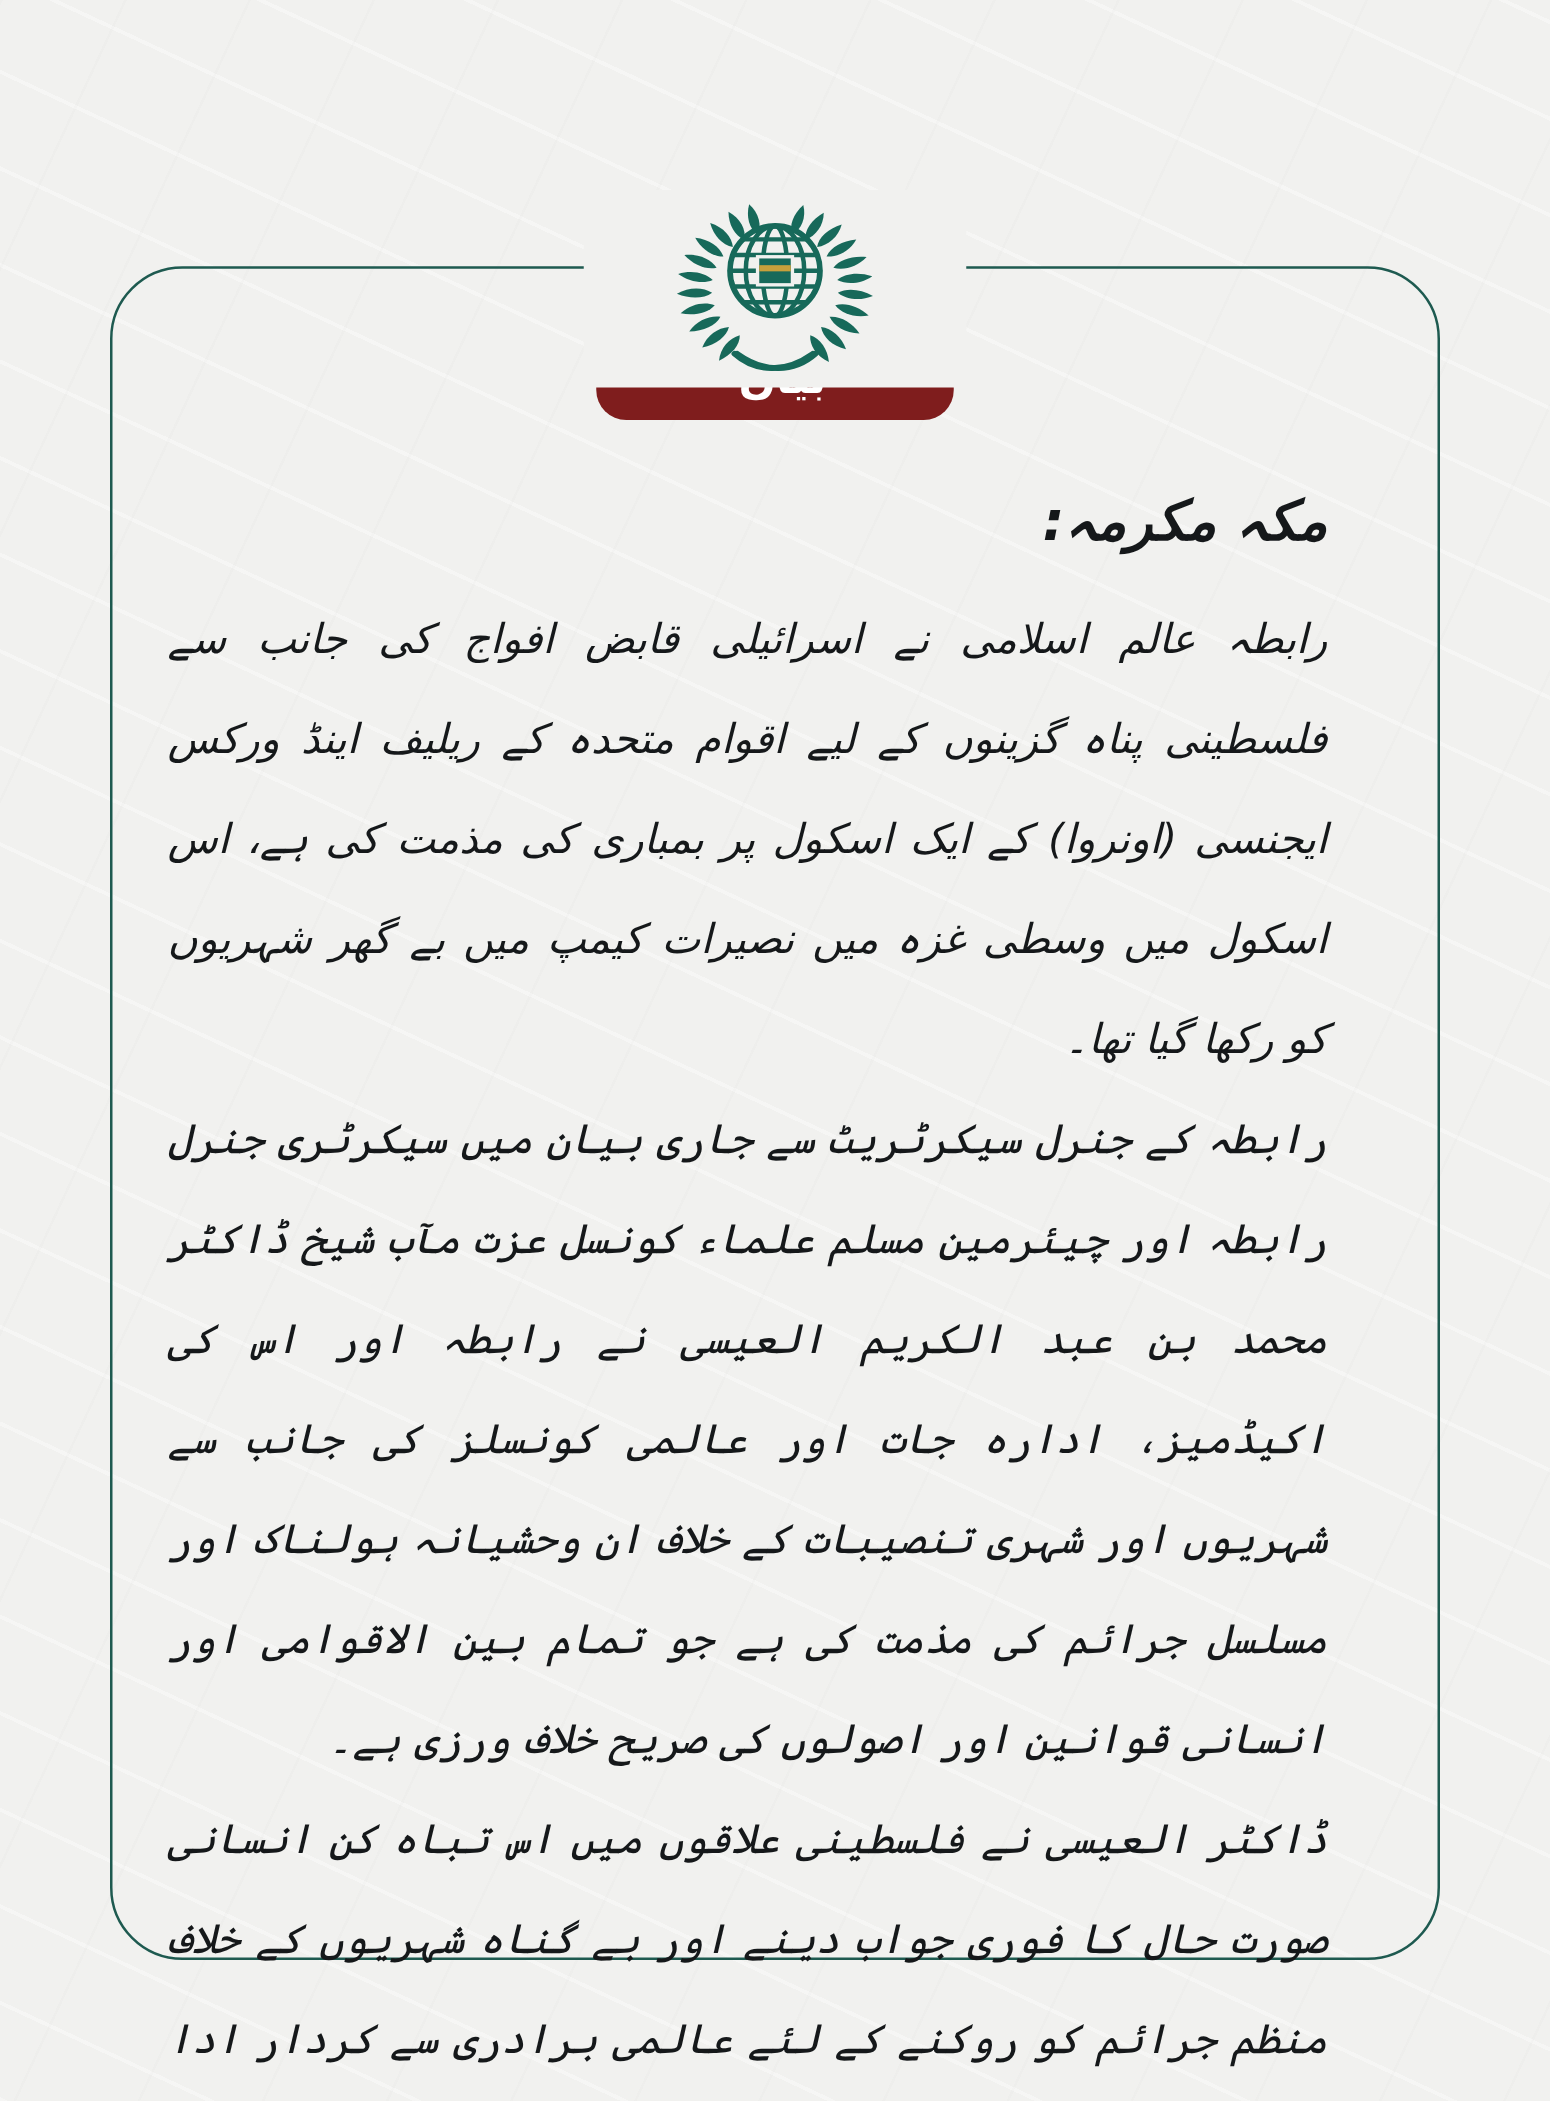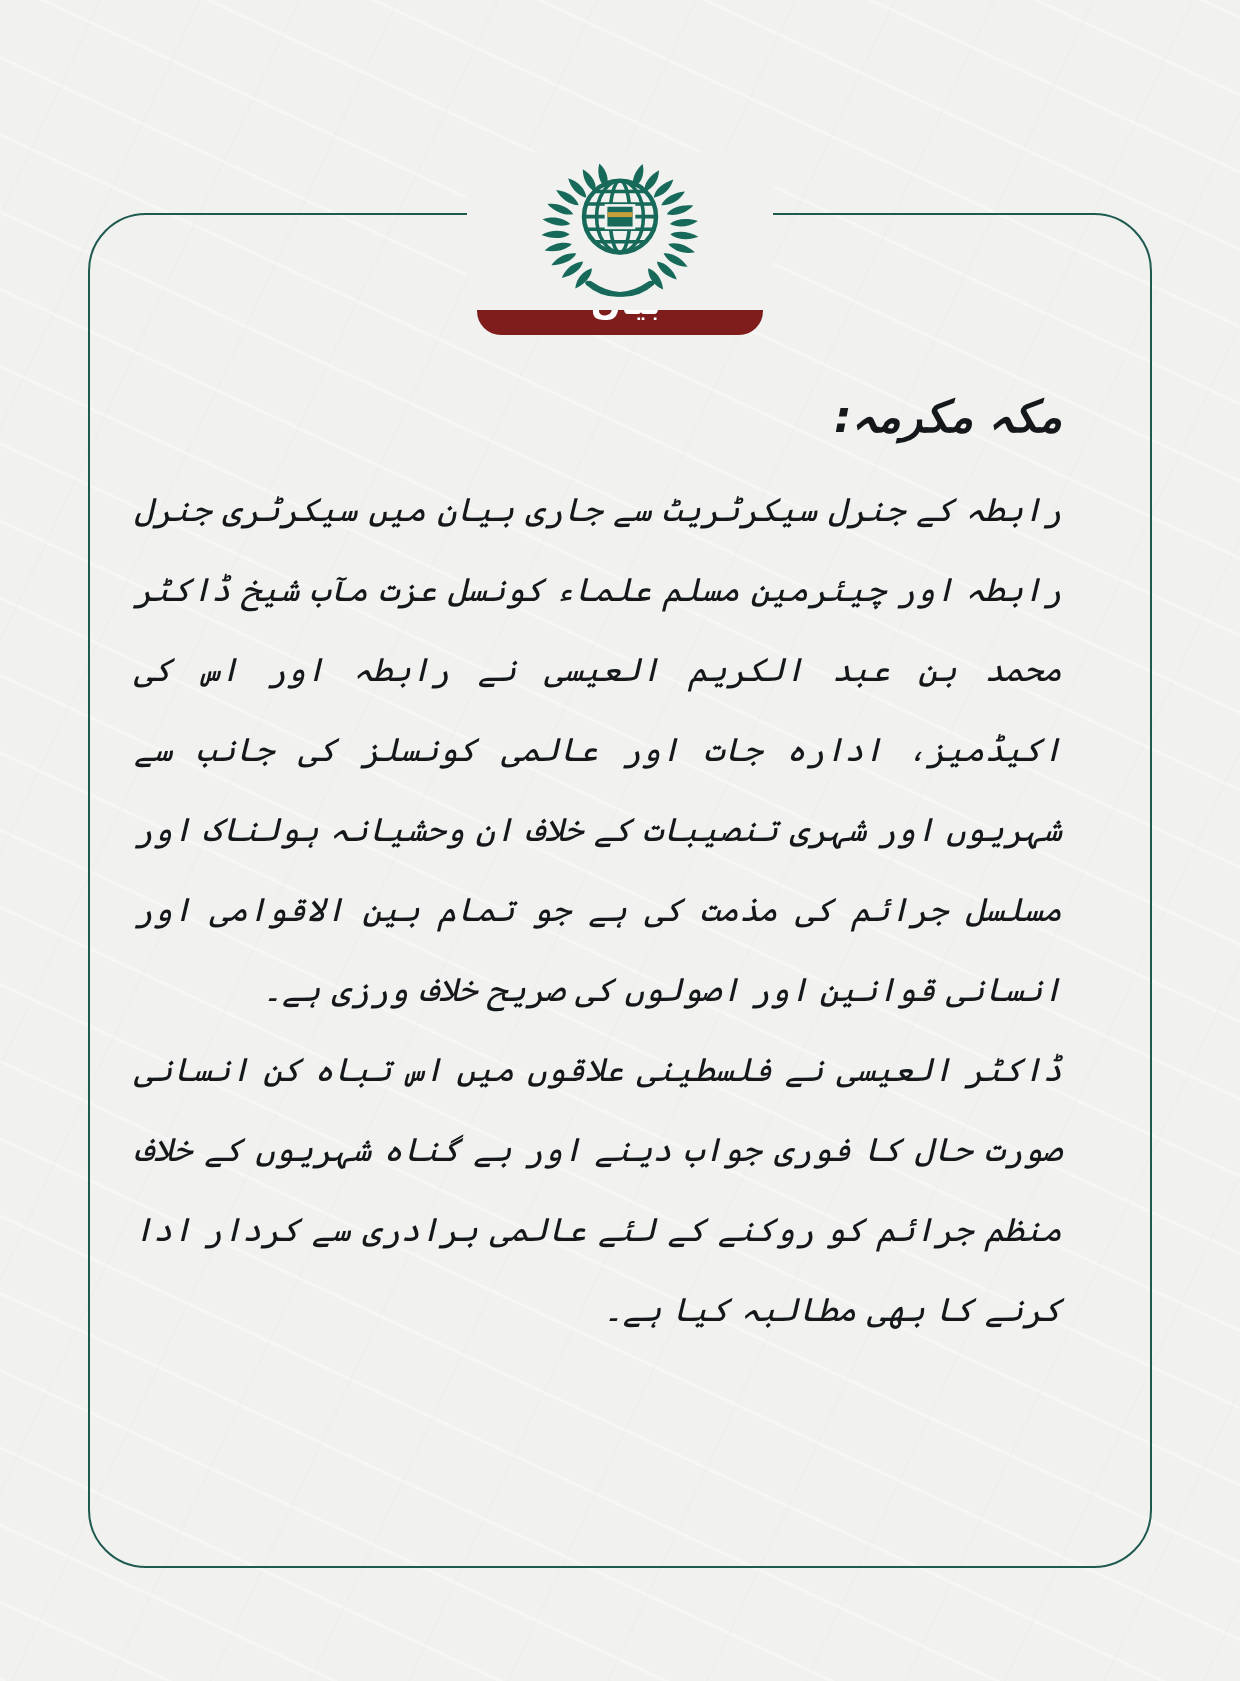"رابطہ عالم اسلامی نے اسرائیلی" p.para { html: none -> <p>رابطہ عالم اسلامی نے اسرائیلی قابض افواج کی جانب سے فلسطینی پناہ گزینوں کے لیے اقوام متحدہ کے ریلیف اینڈ ورکس ایجنسی (اونروا) کے ایک اسکول پر بمباری کی مذمت کی ہے، اس اسکول میں وسطی غزہ میں نصیرات کیمپ میں بے گھر شہریوں کو رکھا گیا تھا۔</p> }
